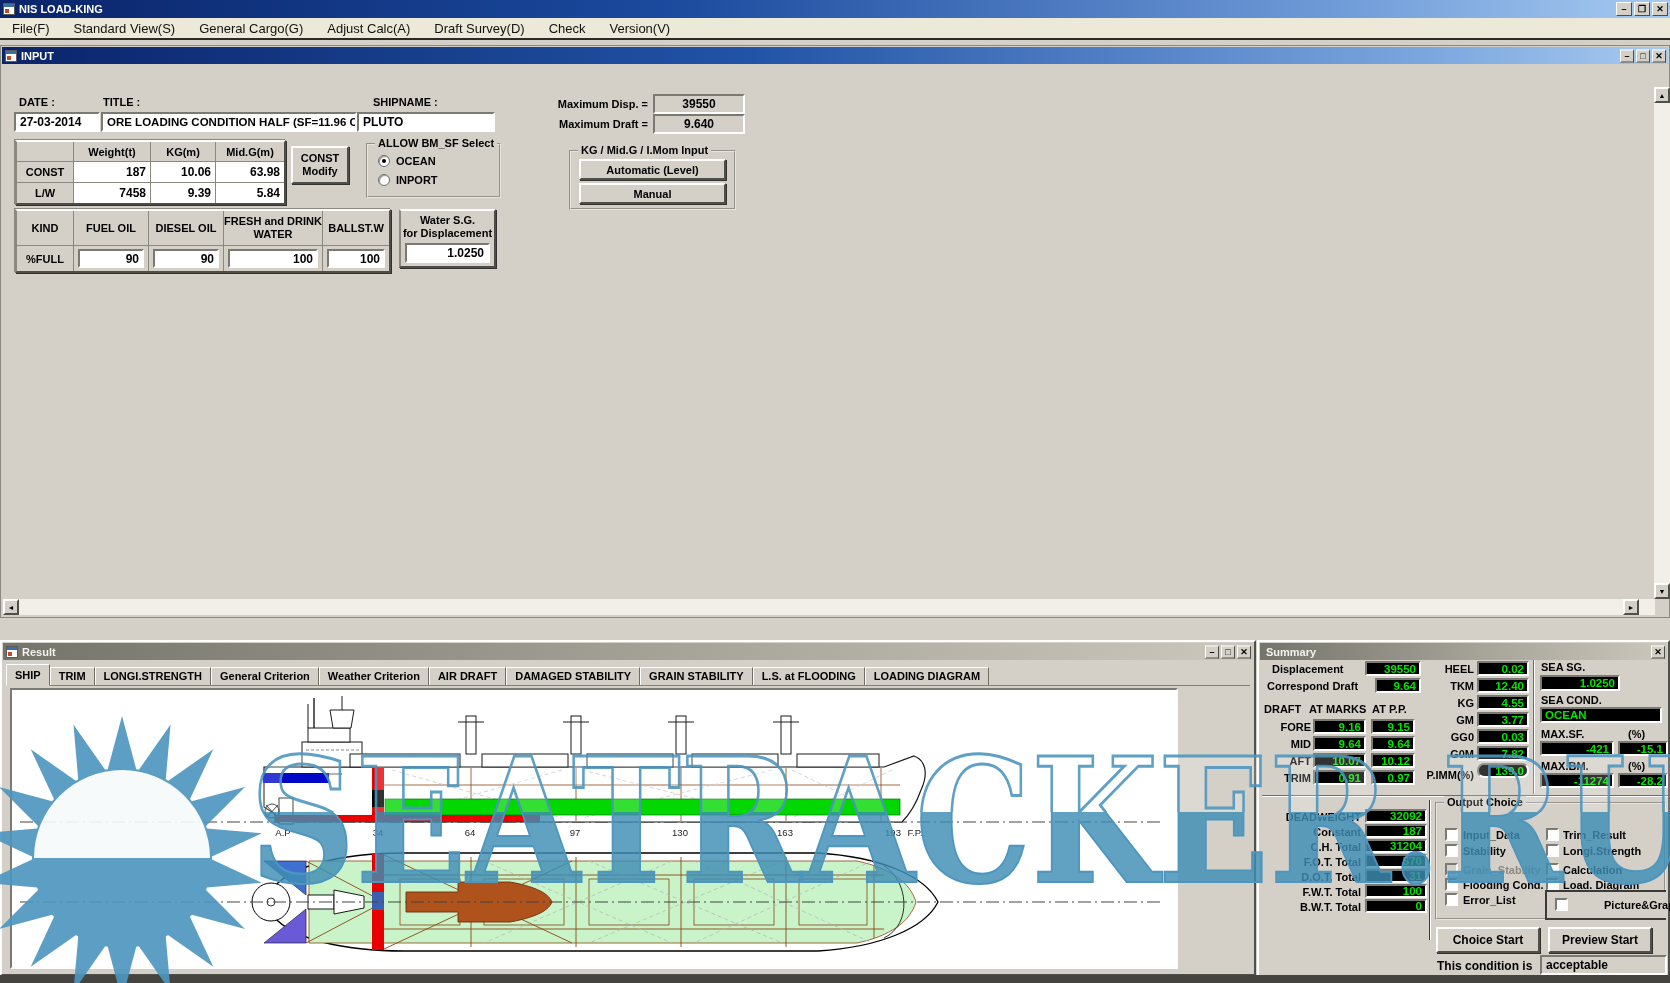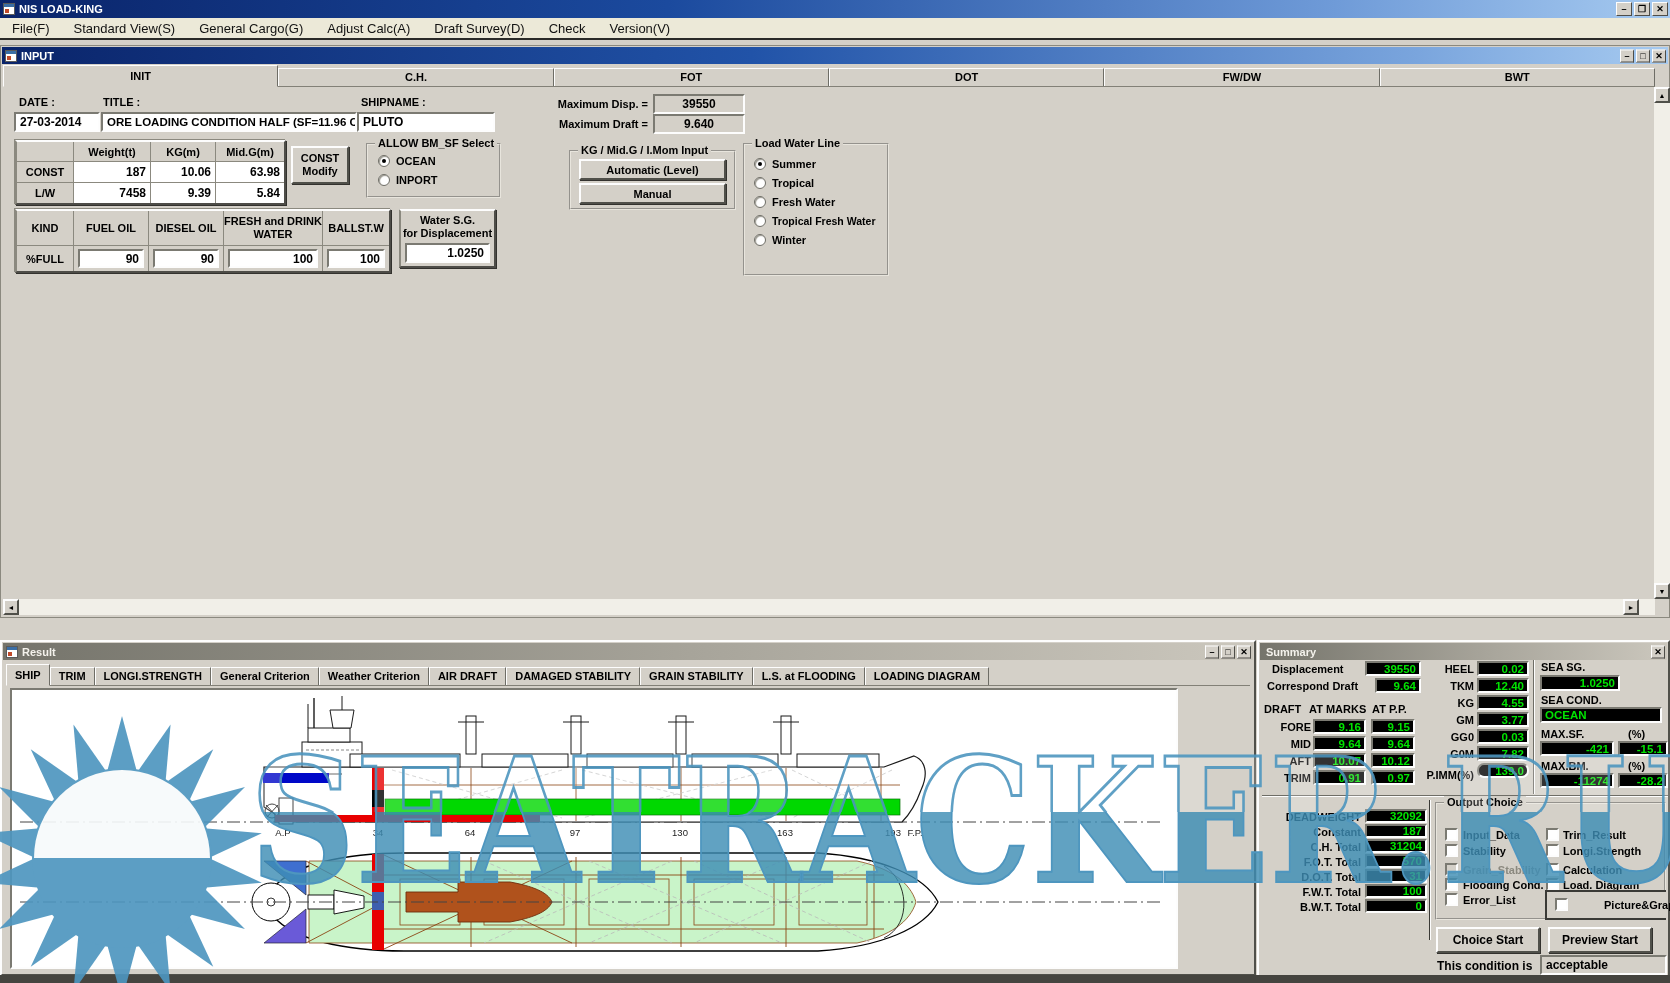"INIT" div.tabstrip { html: <div> <div>INIT</div> <div>C.H.</div> <div>FOT</div> <div>DOT</div> <div>FW/DW</div> <div>BWT</div> </div> -> none }
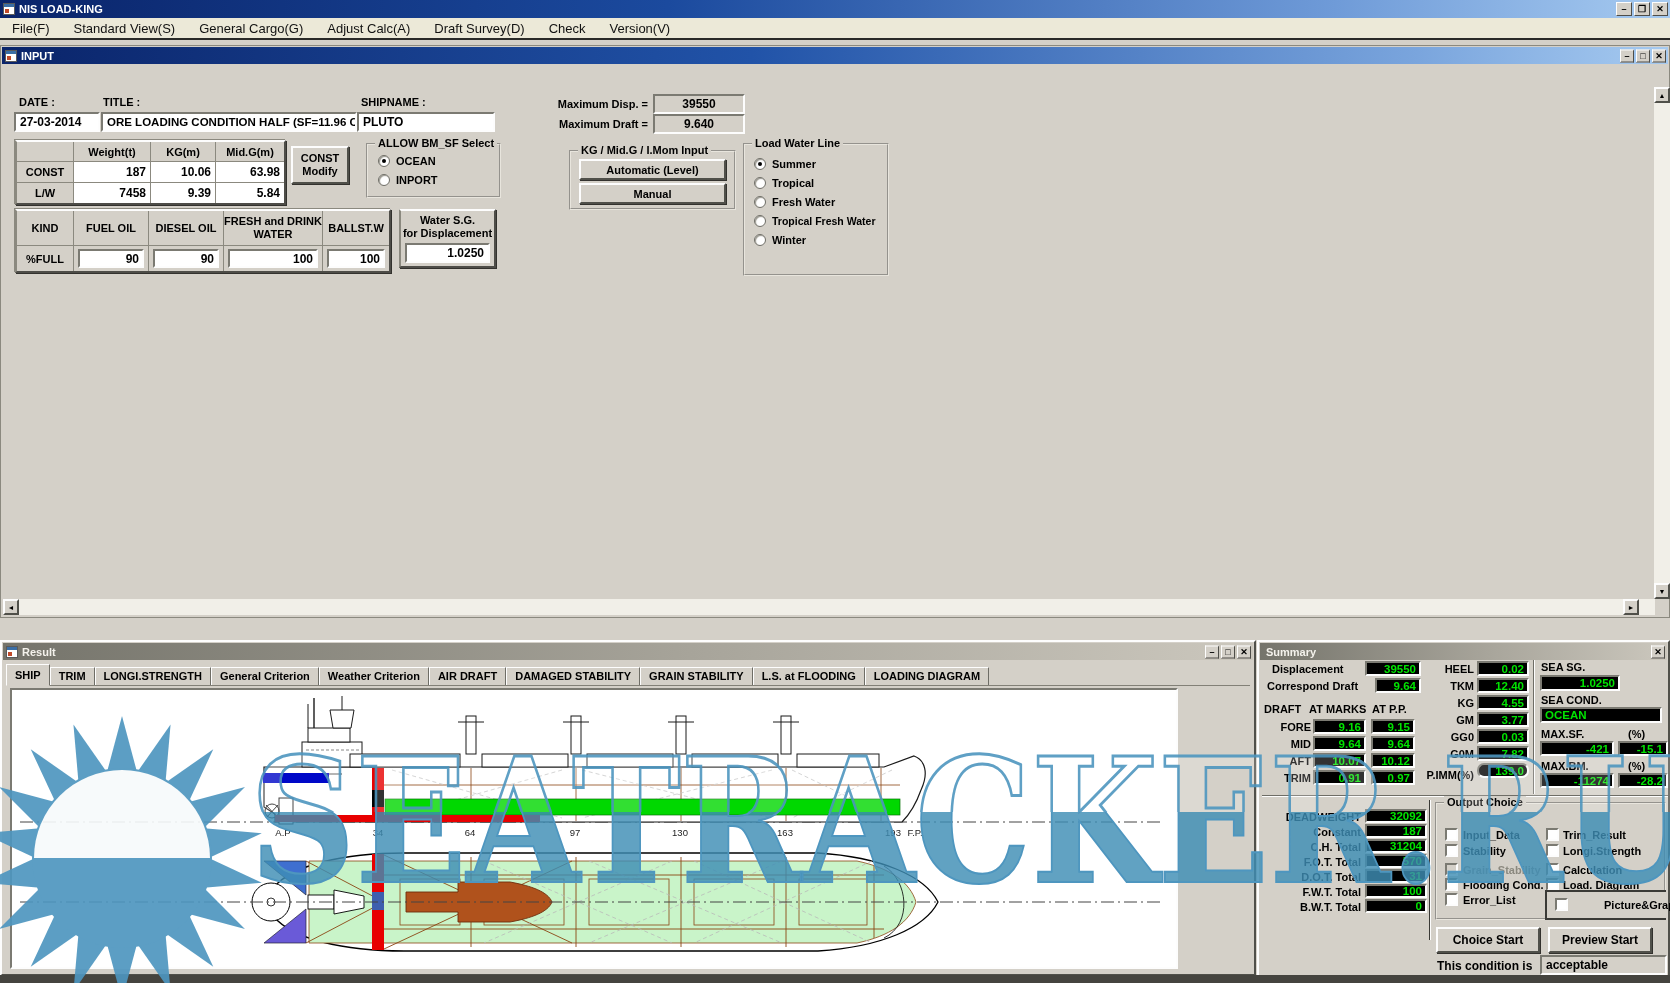"SHIPNAME :" div.lbl { left: 358px -> 370px }
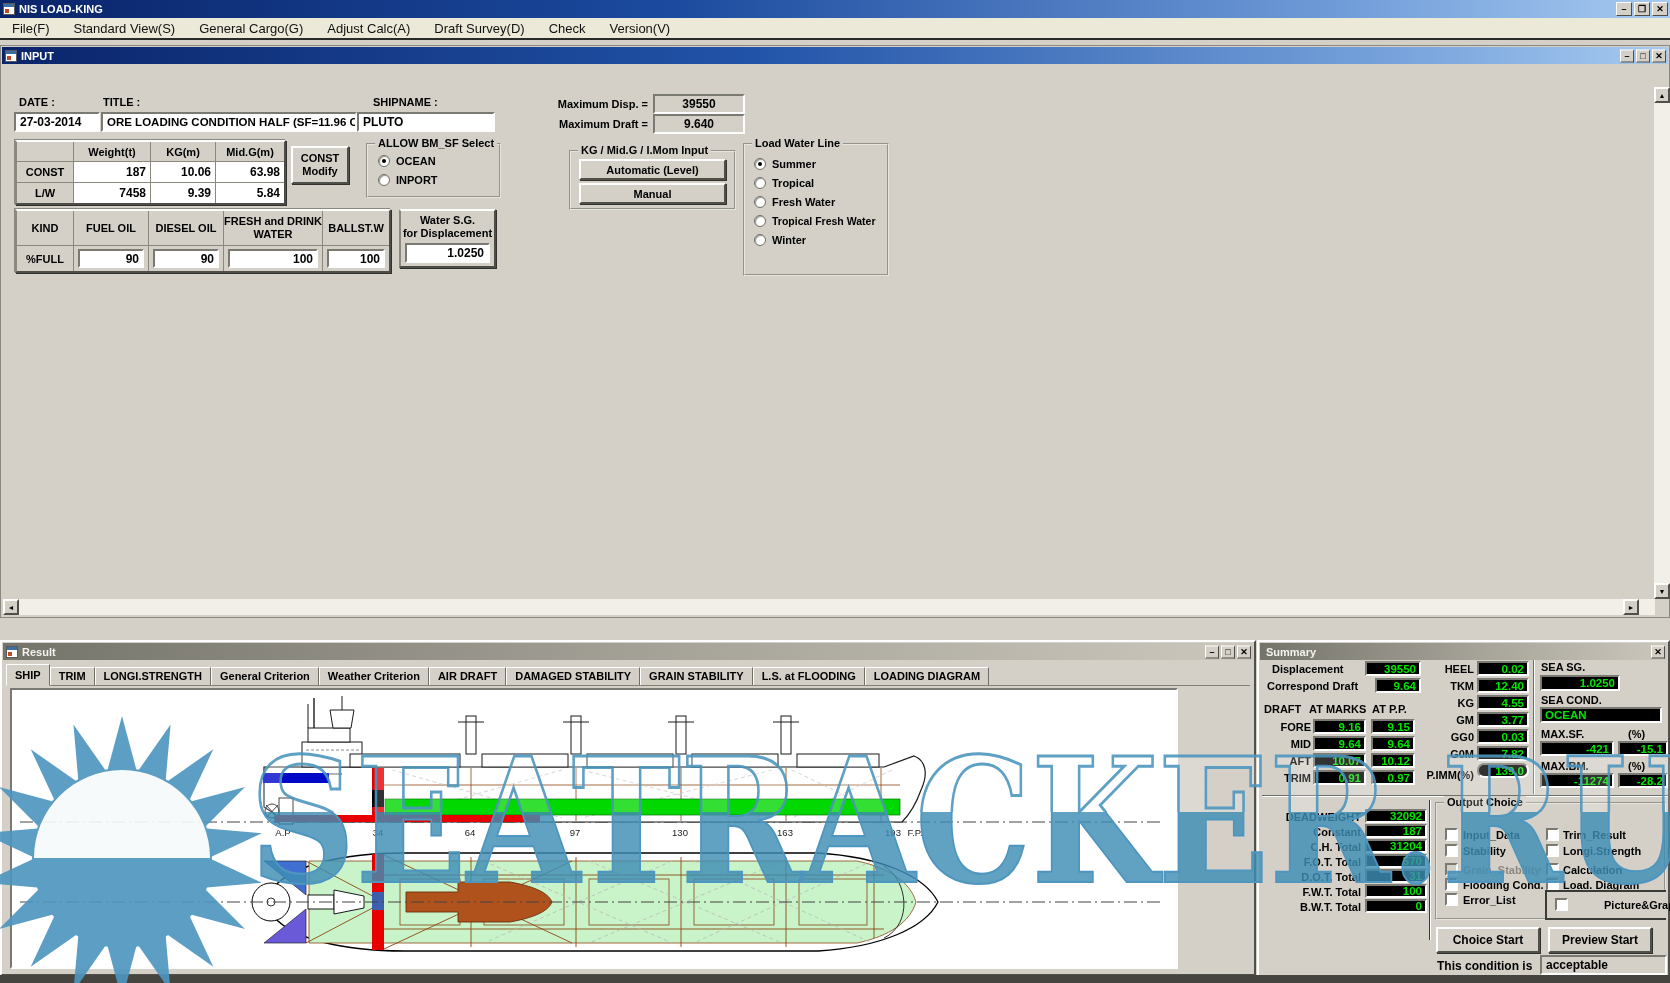"Load Water Line" div.groupbox { html: <div> <div>Load Water Line</div> <div></div> <div>Summer</div> <div></div> <div>Tropical</div> <div></div> <div>Fresh Water</div> <div></div> <div>Tropical Fresh Water</div> <div></div> <div>Winter</div> </div> -> none }
